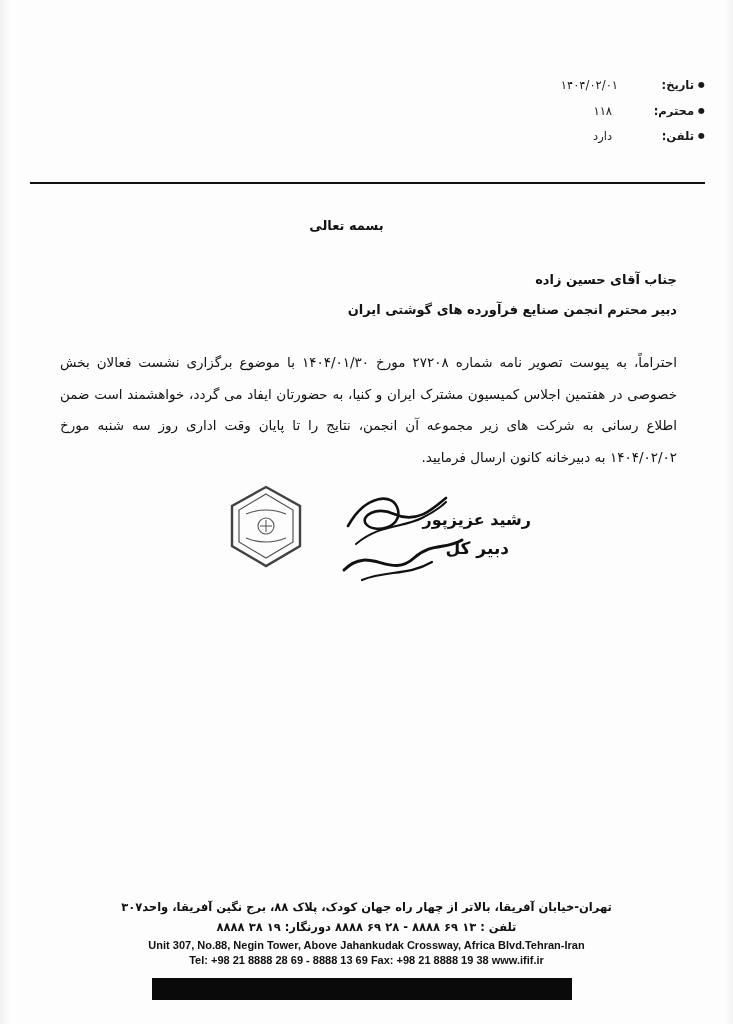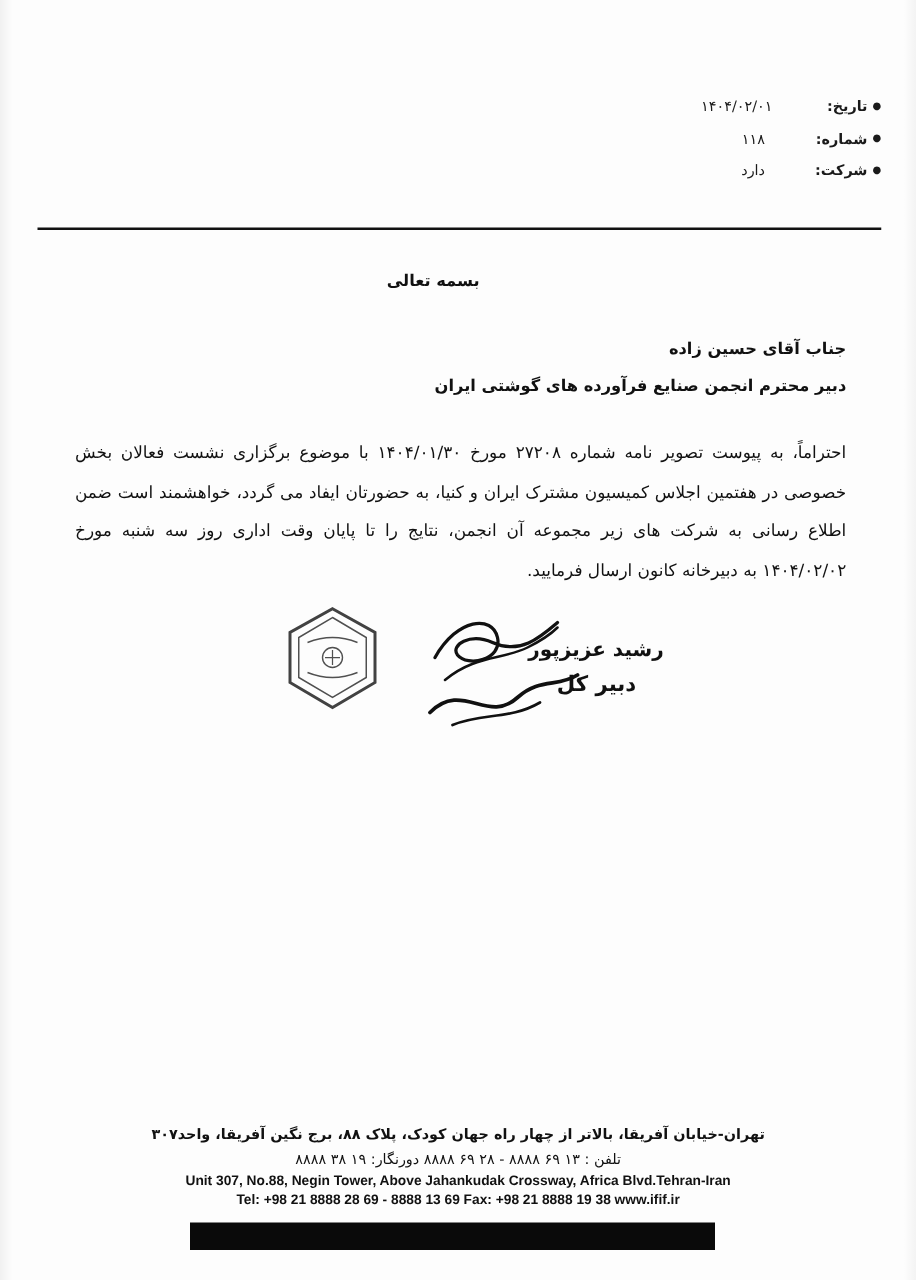"شماره:" span.meta-label { text: شماره -> محترم }
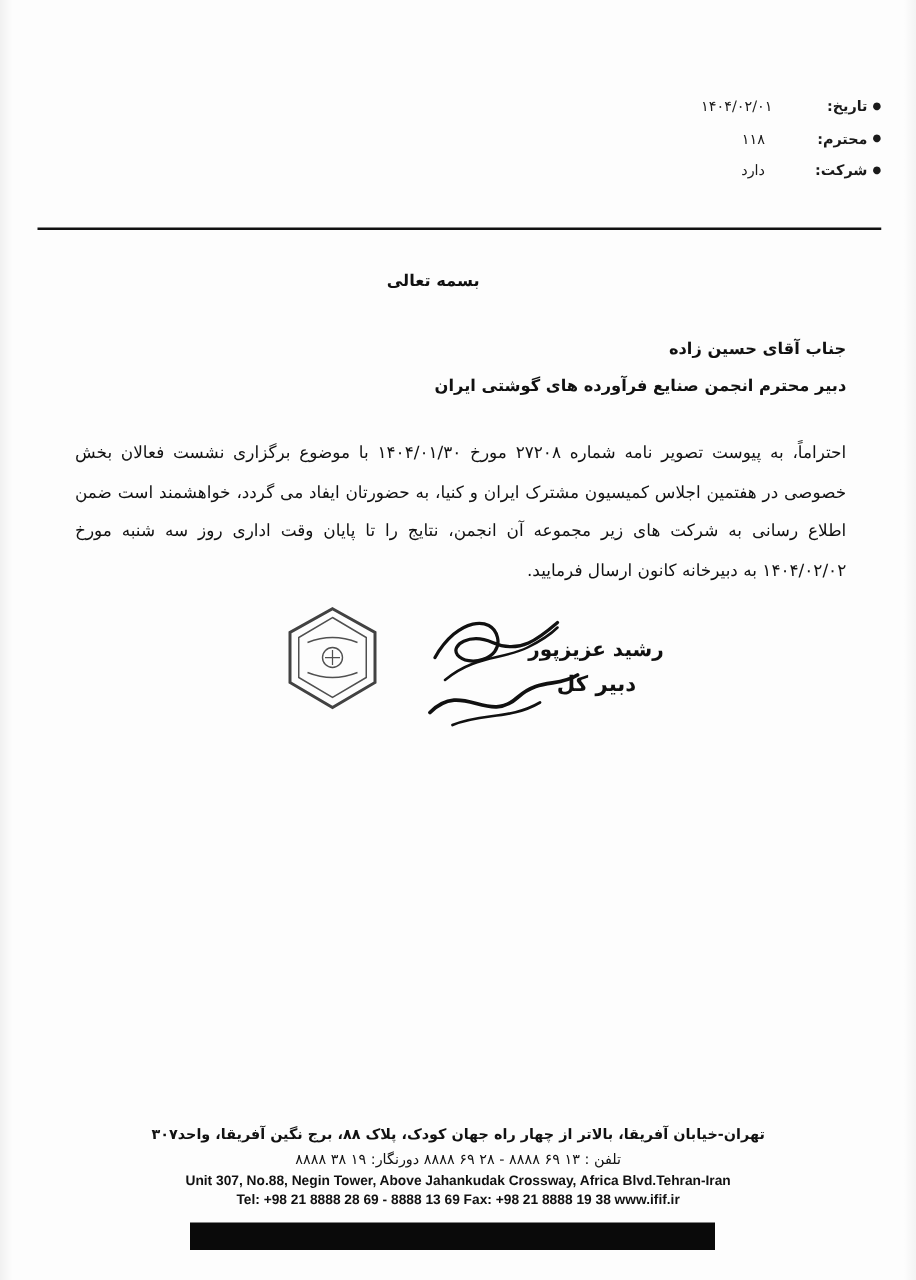"شرکت:" span.meta-label { text: شرکت -> تلفن }
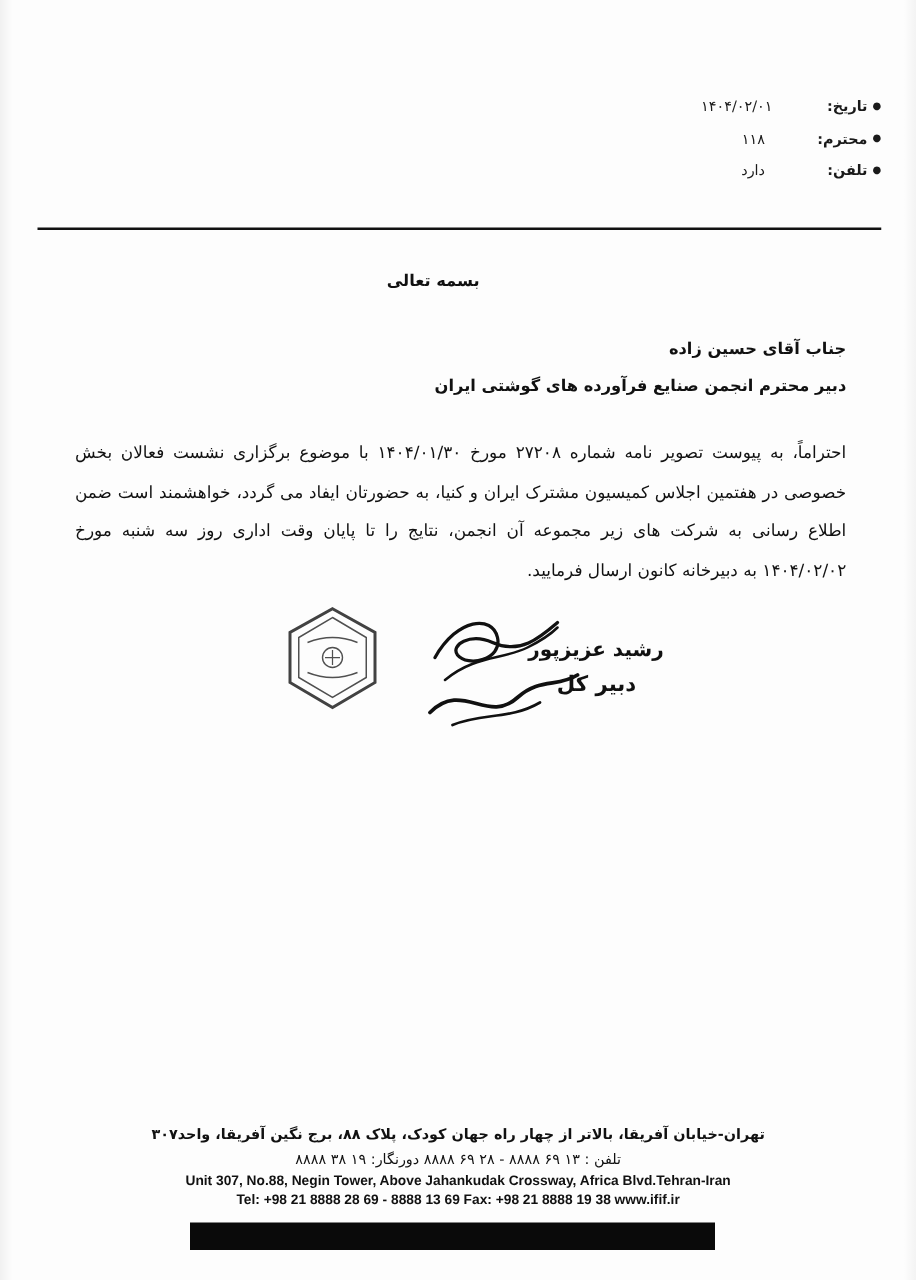"تلفن : ۱۳ ۶۹ ۸۸۸۸" .footer-fa2 { font-weight: normal -> bold }
